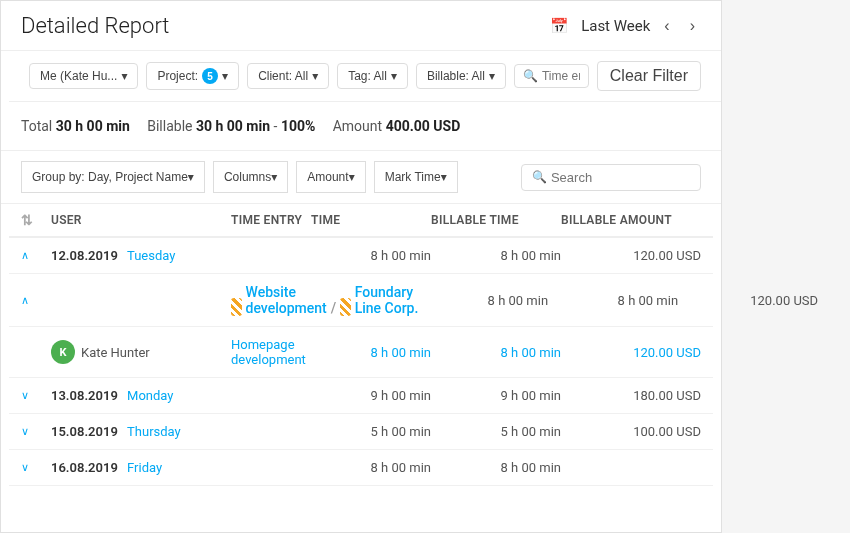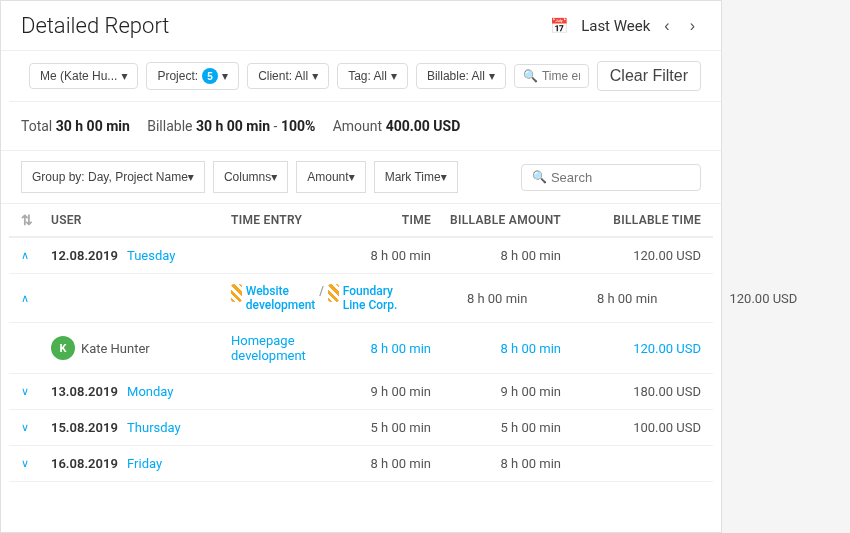"TIME" .th.right { text-align: right -> left }
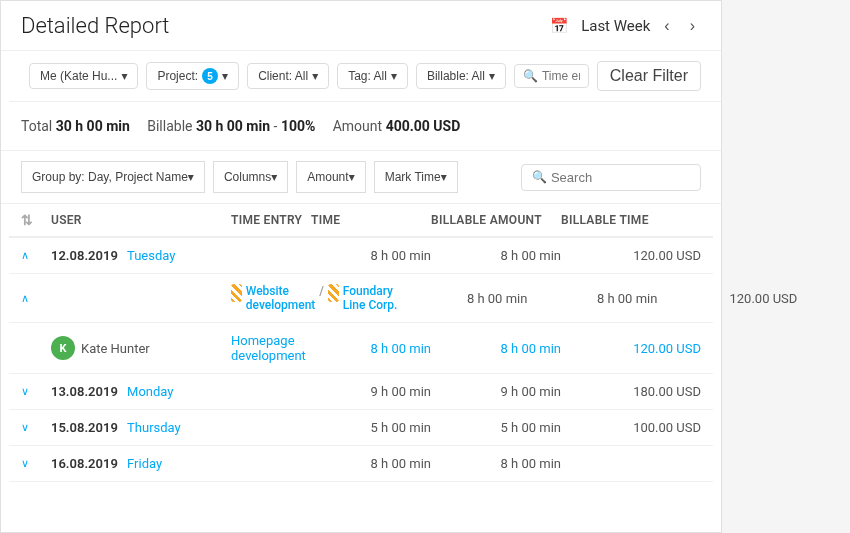"BILLABLE AMOUNT" div.th { order: before "BILLABLE TIME" -> after "BILLABLE TIME" }
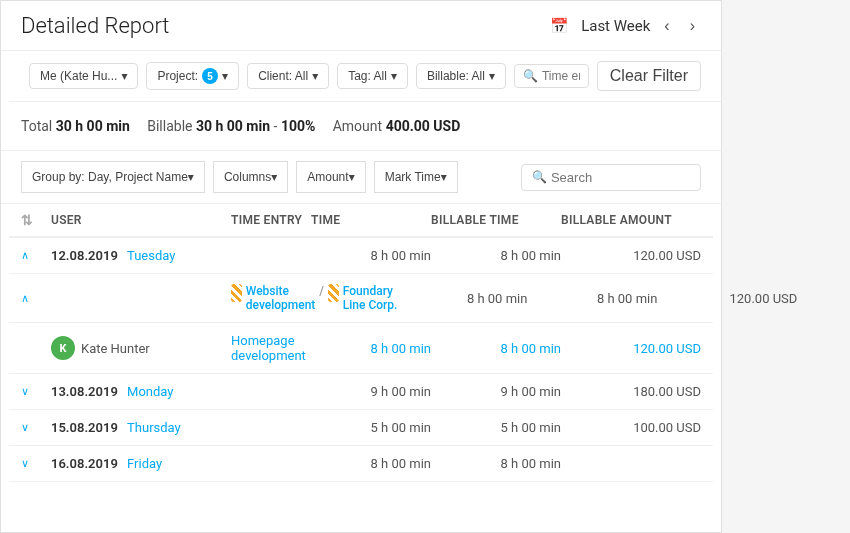"Website development" .project-name { align-items: flex-start -> flex-end; font-size: 12px -> 14px }
